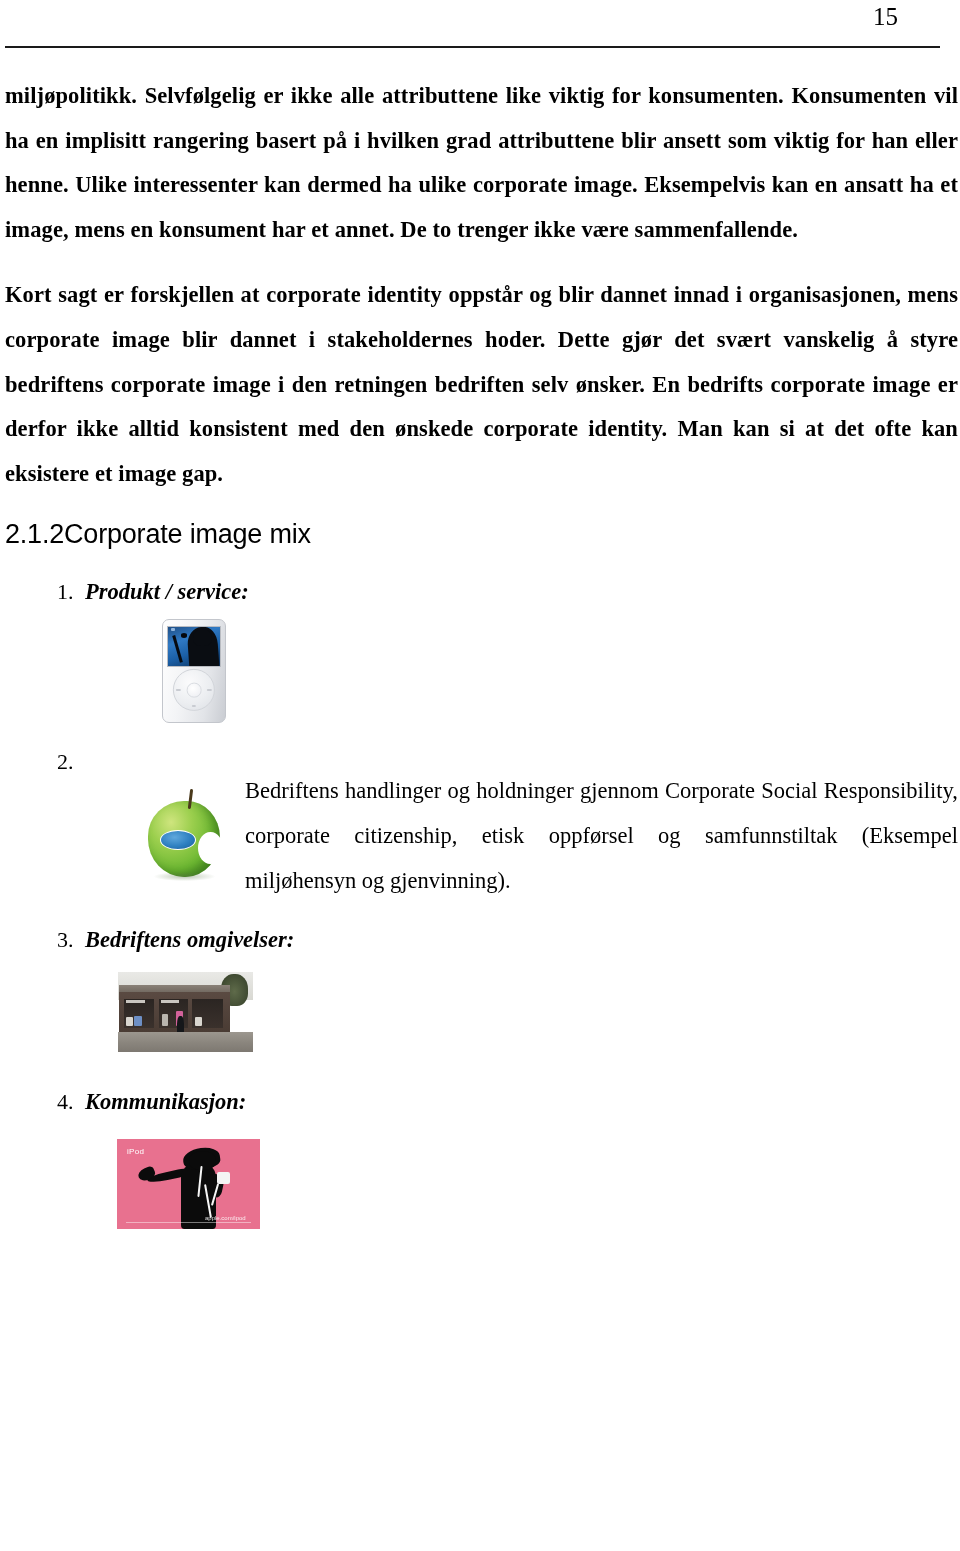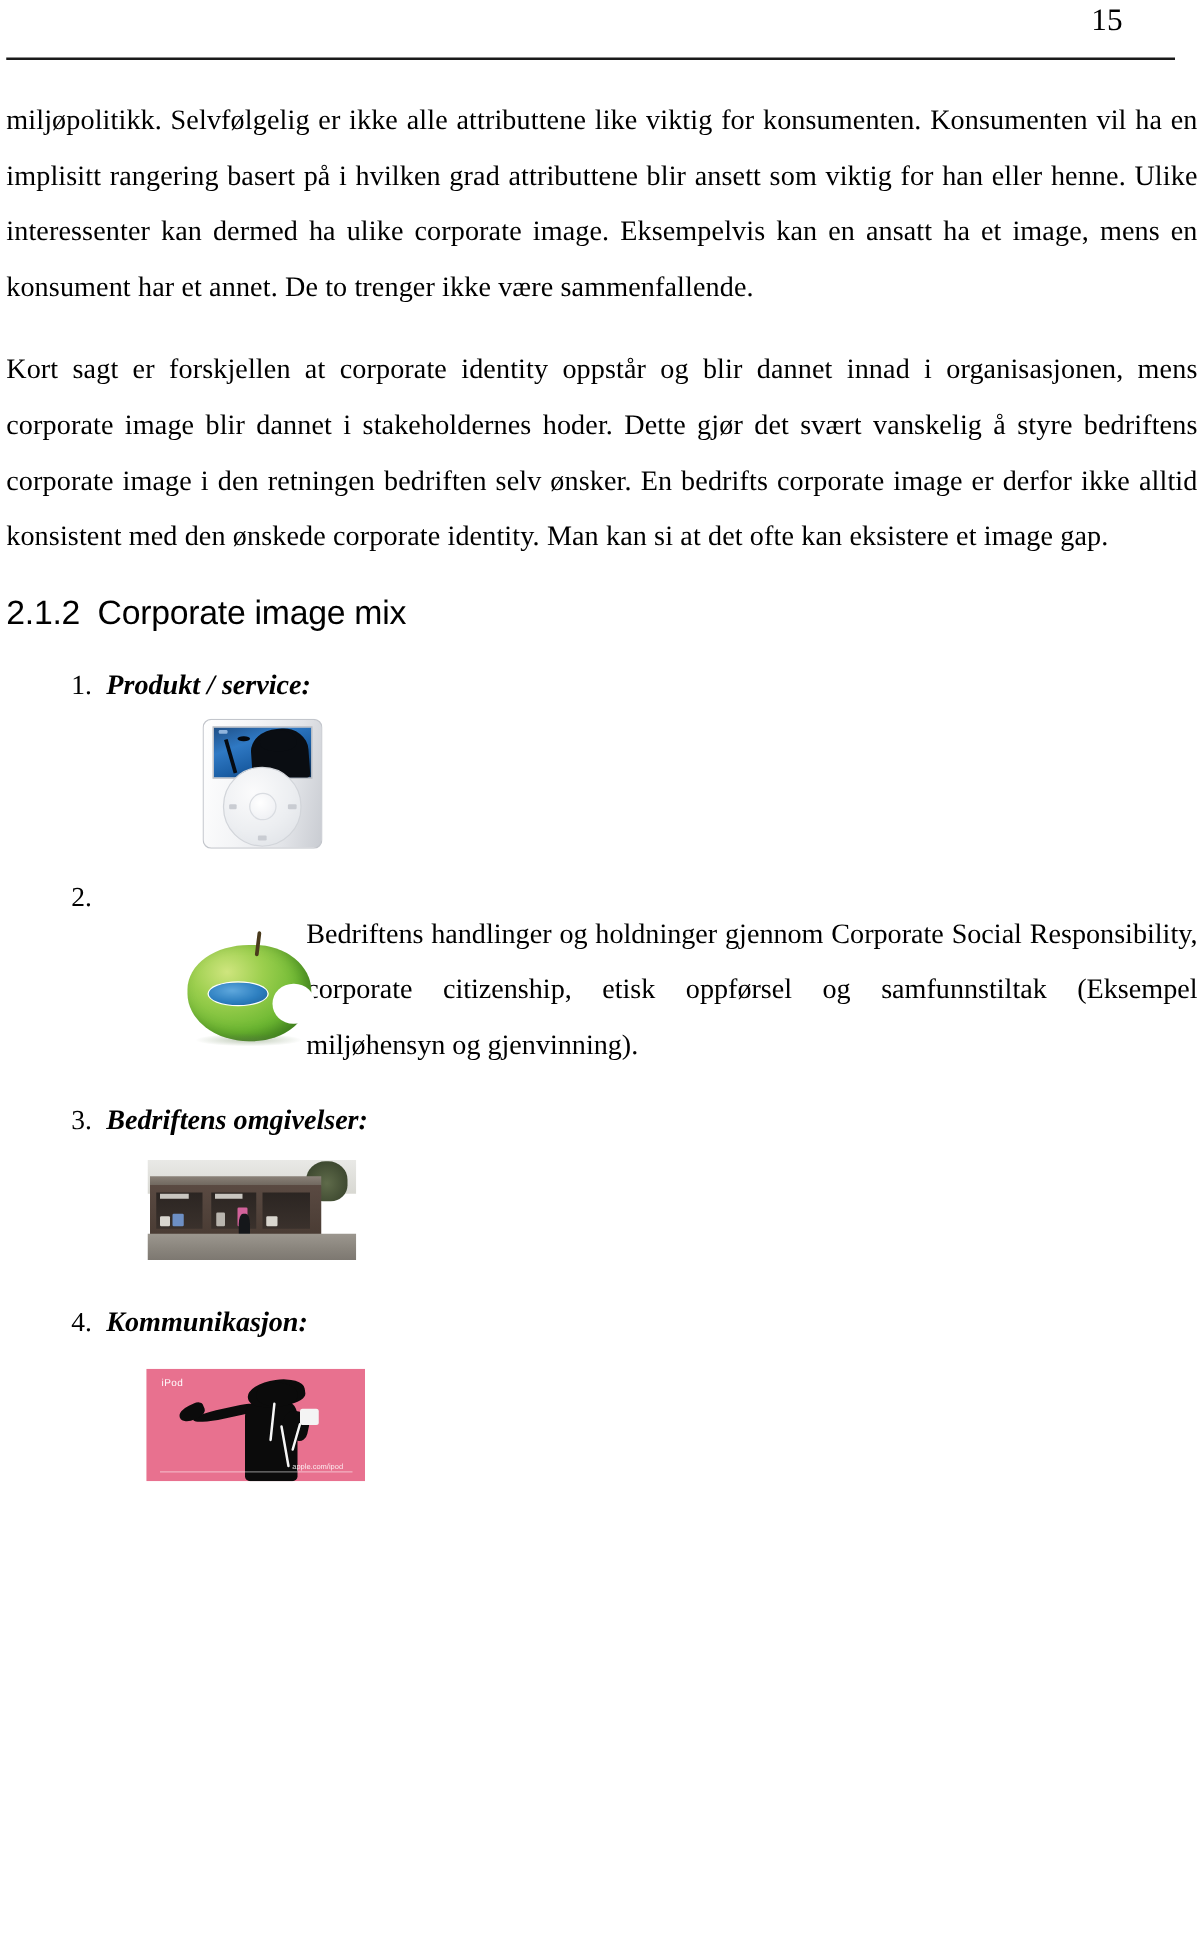"miljøpolitikk. Selvfølgelig er ikke alle" p.para { font-weight: none -> bold }
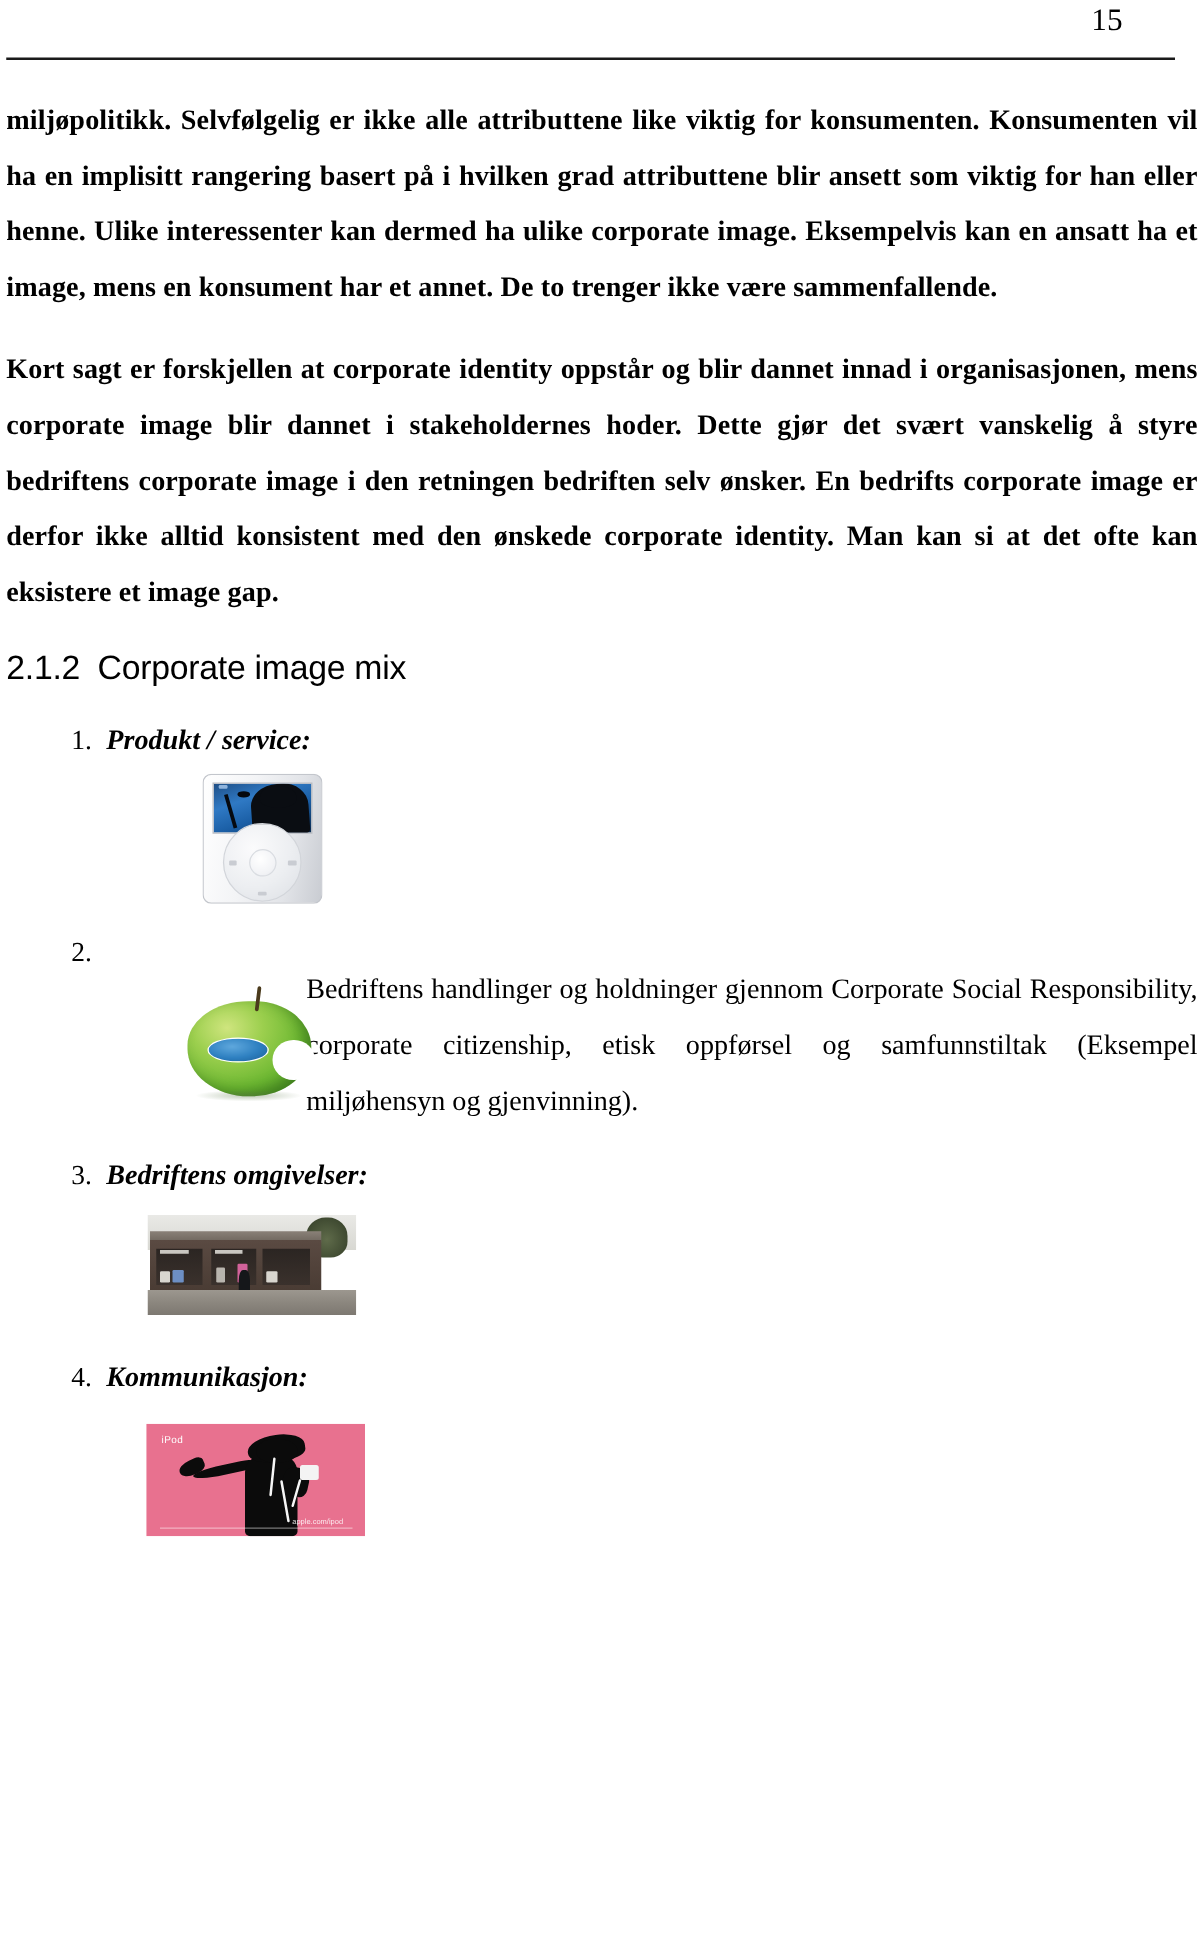"2.1.2" h2.heading .num { margin-right: 14px -> none }
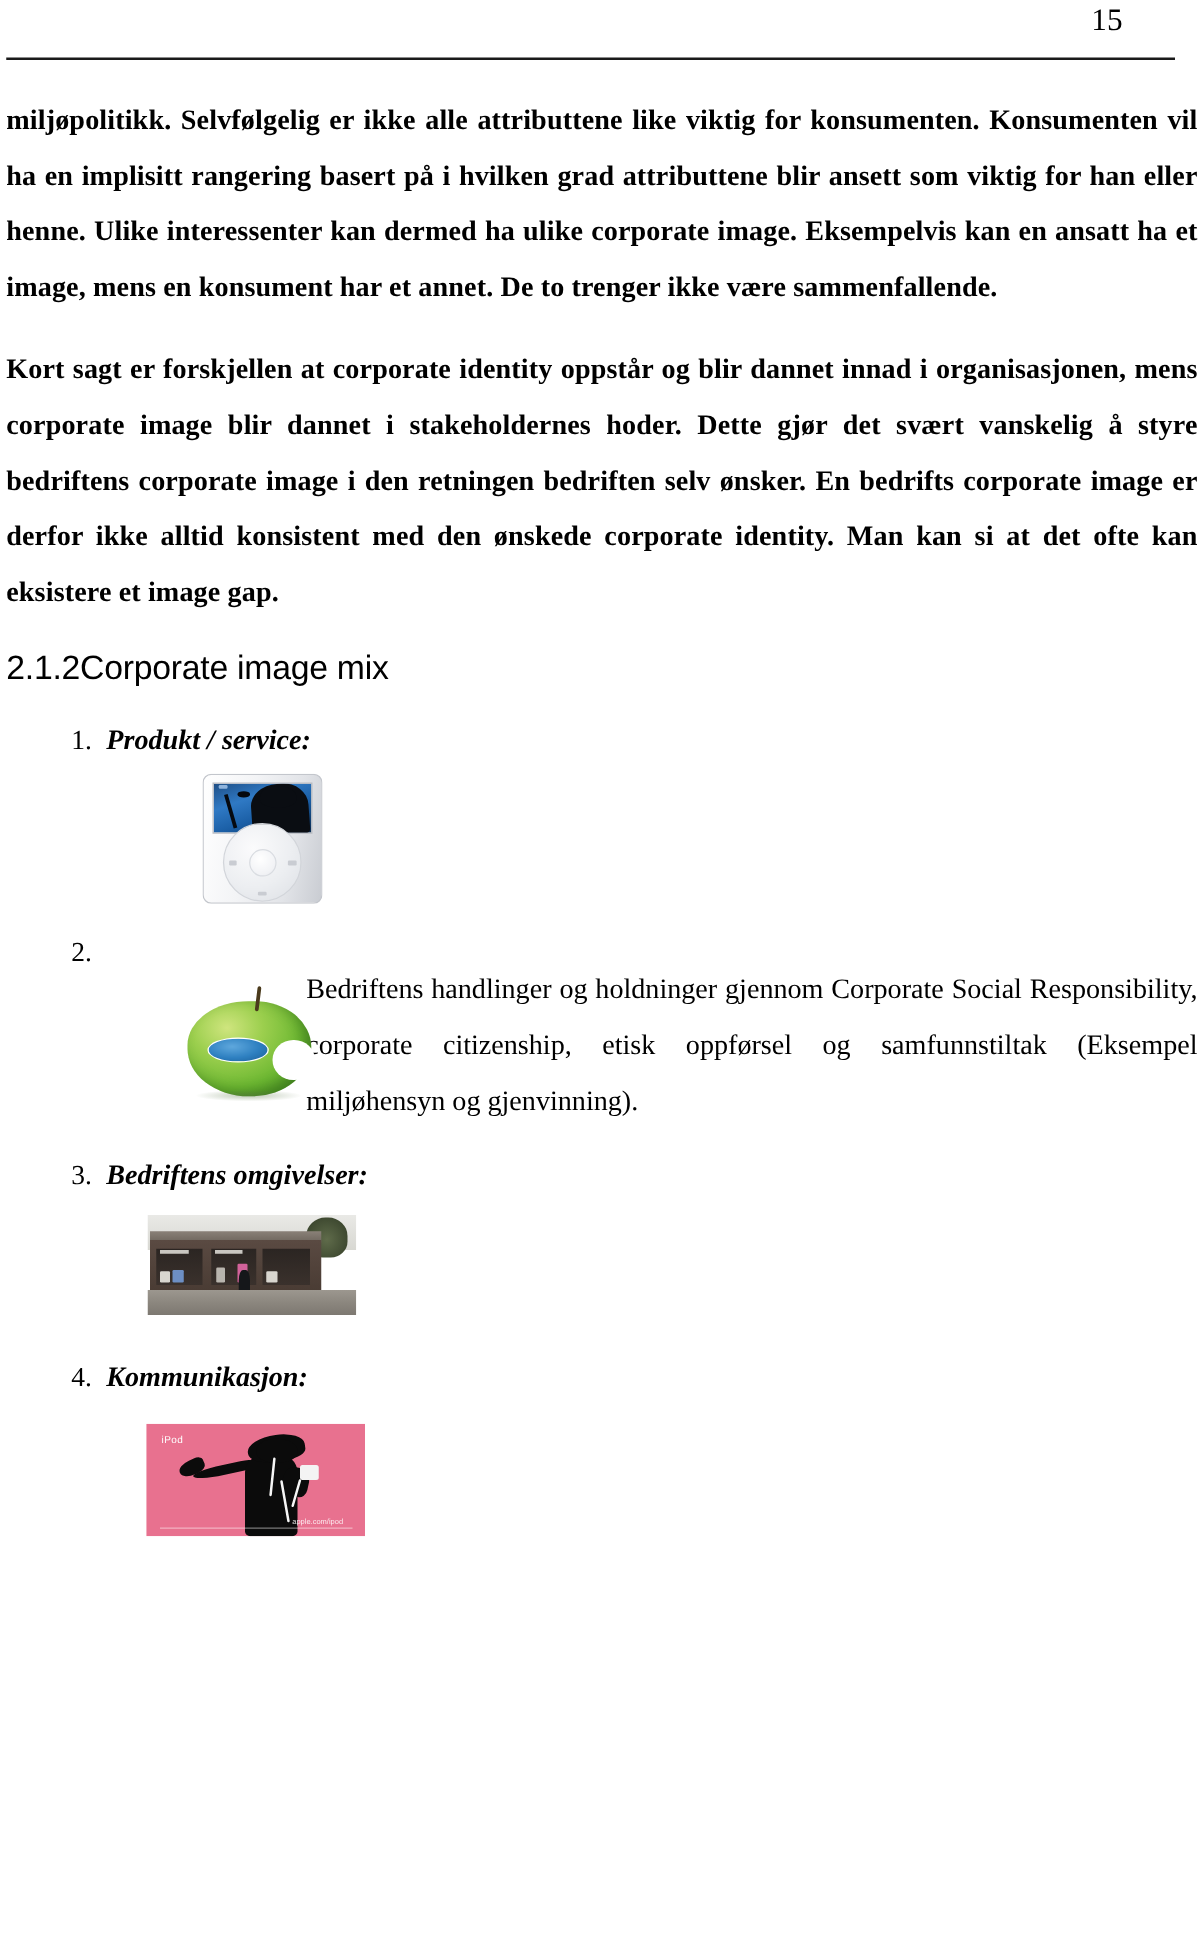"iPod" .fig { padding-left: 32px -> none }
